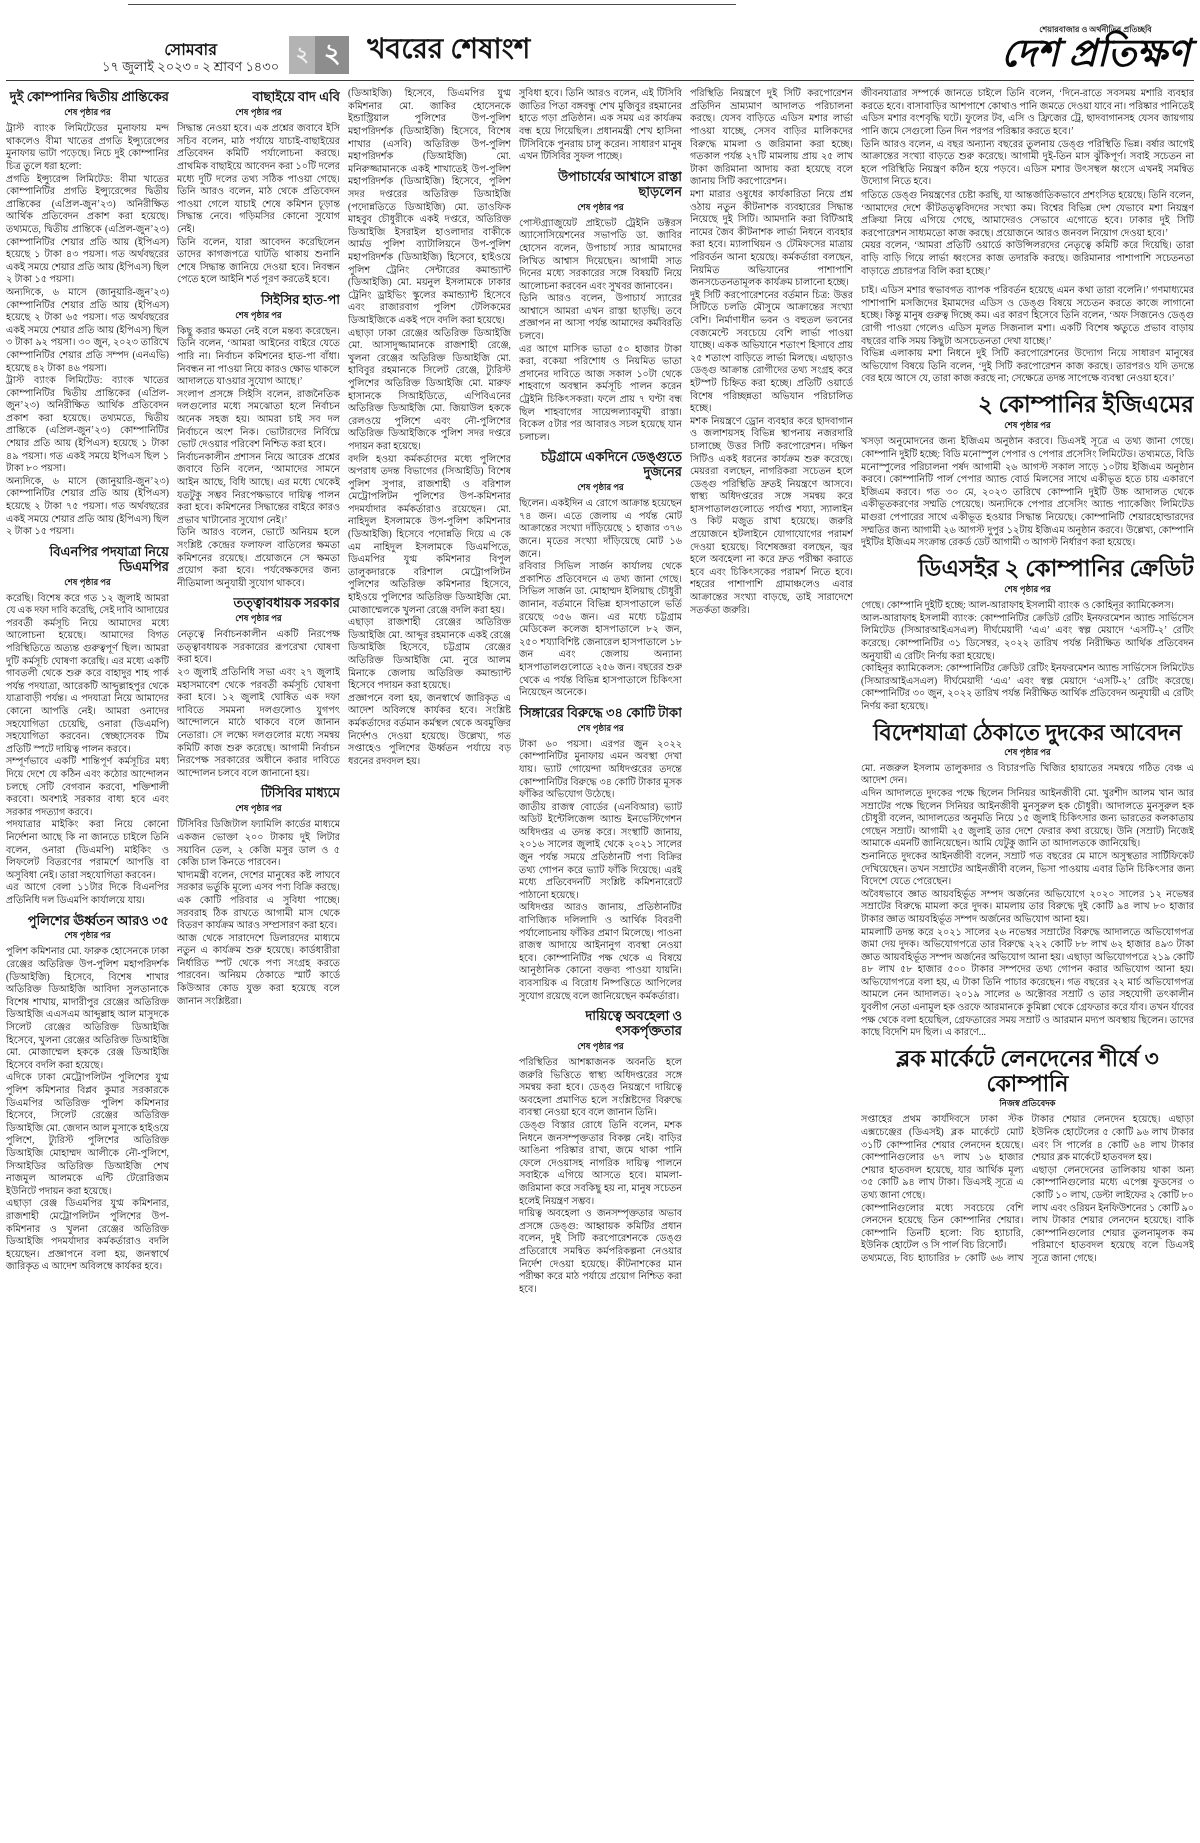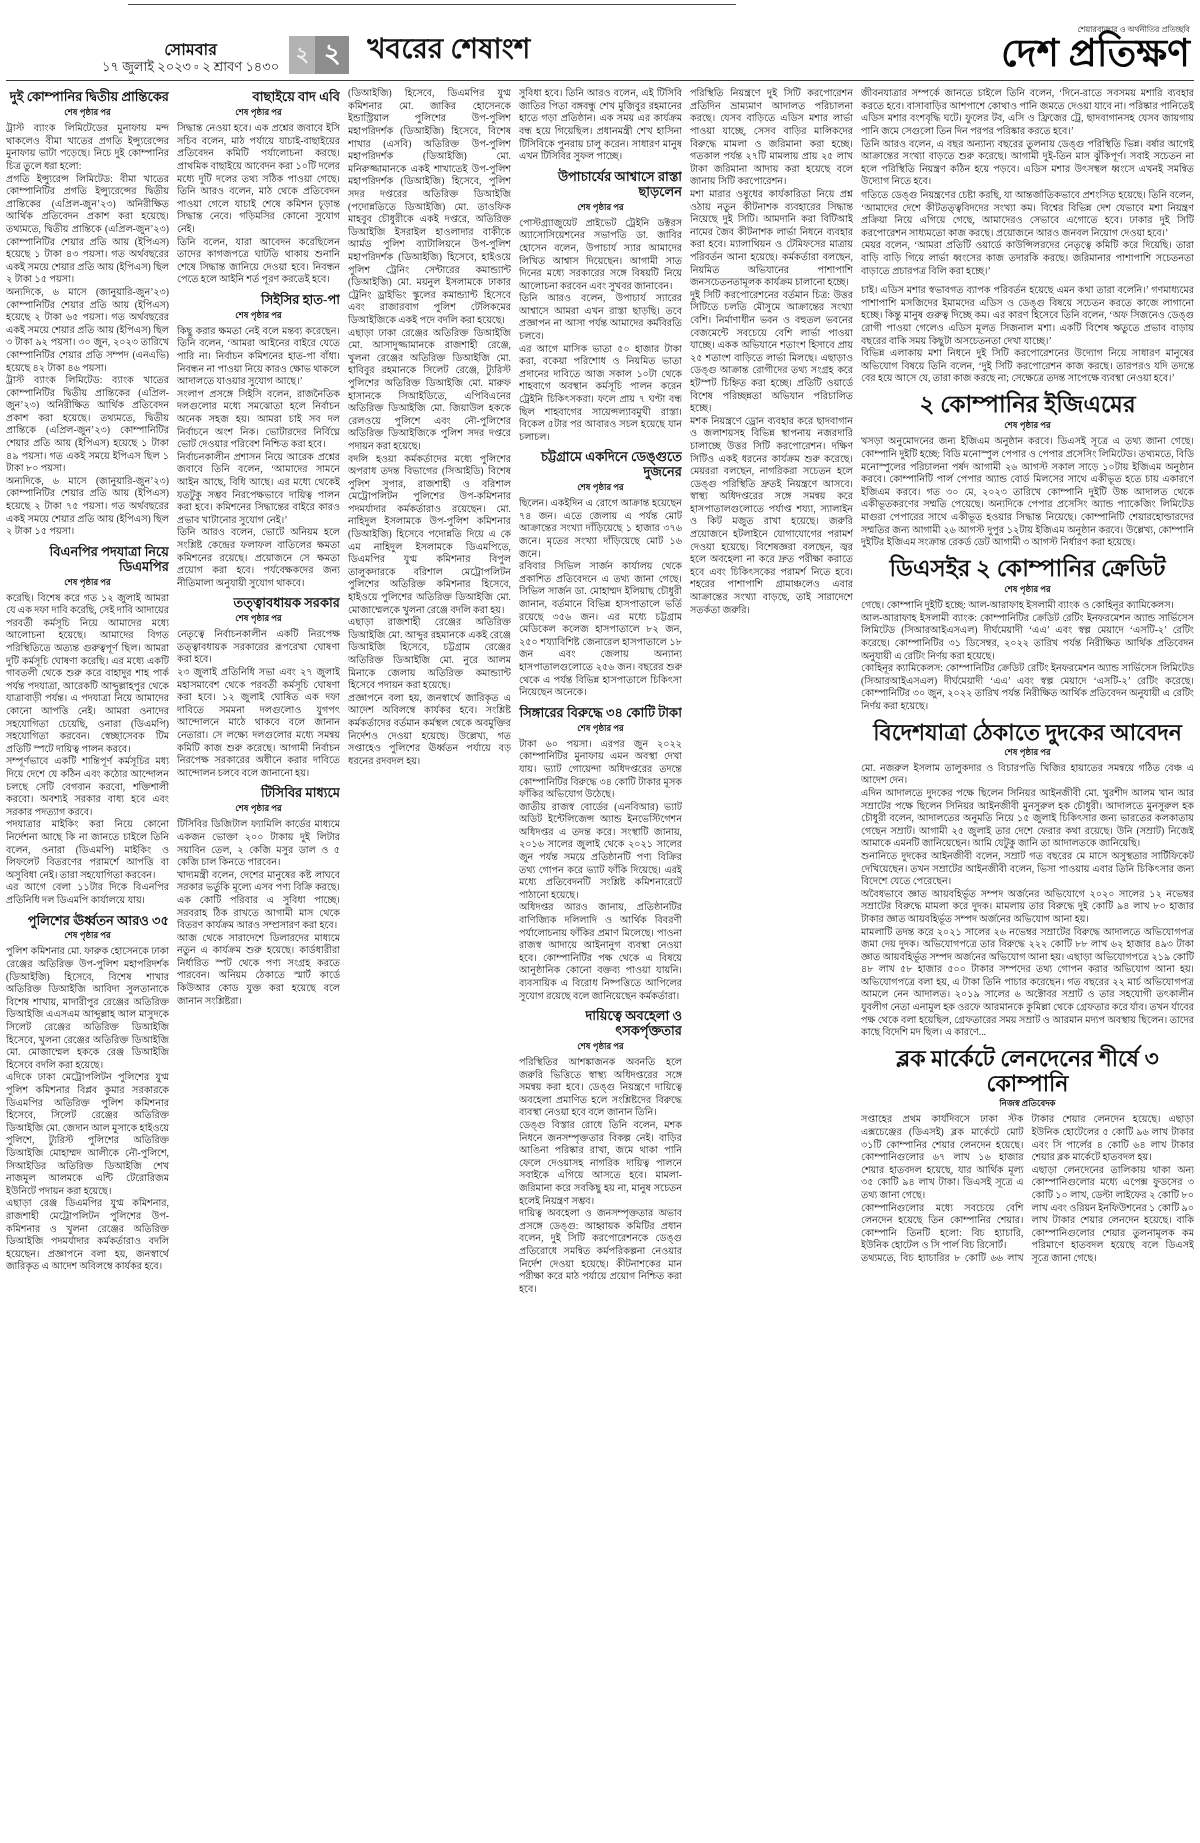"শেয়ারবাজার ও অর্থনীতির প্রতিচ্ছবি" .tagline { font-weight: normal -> bold; text-align: none -> center }
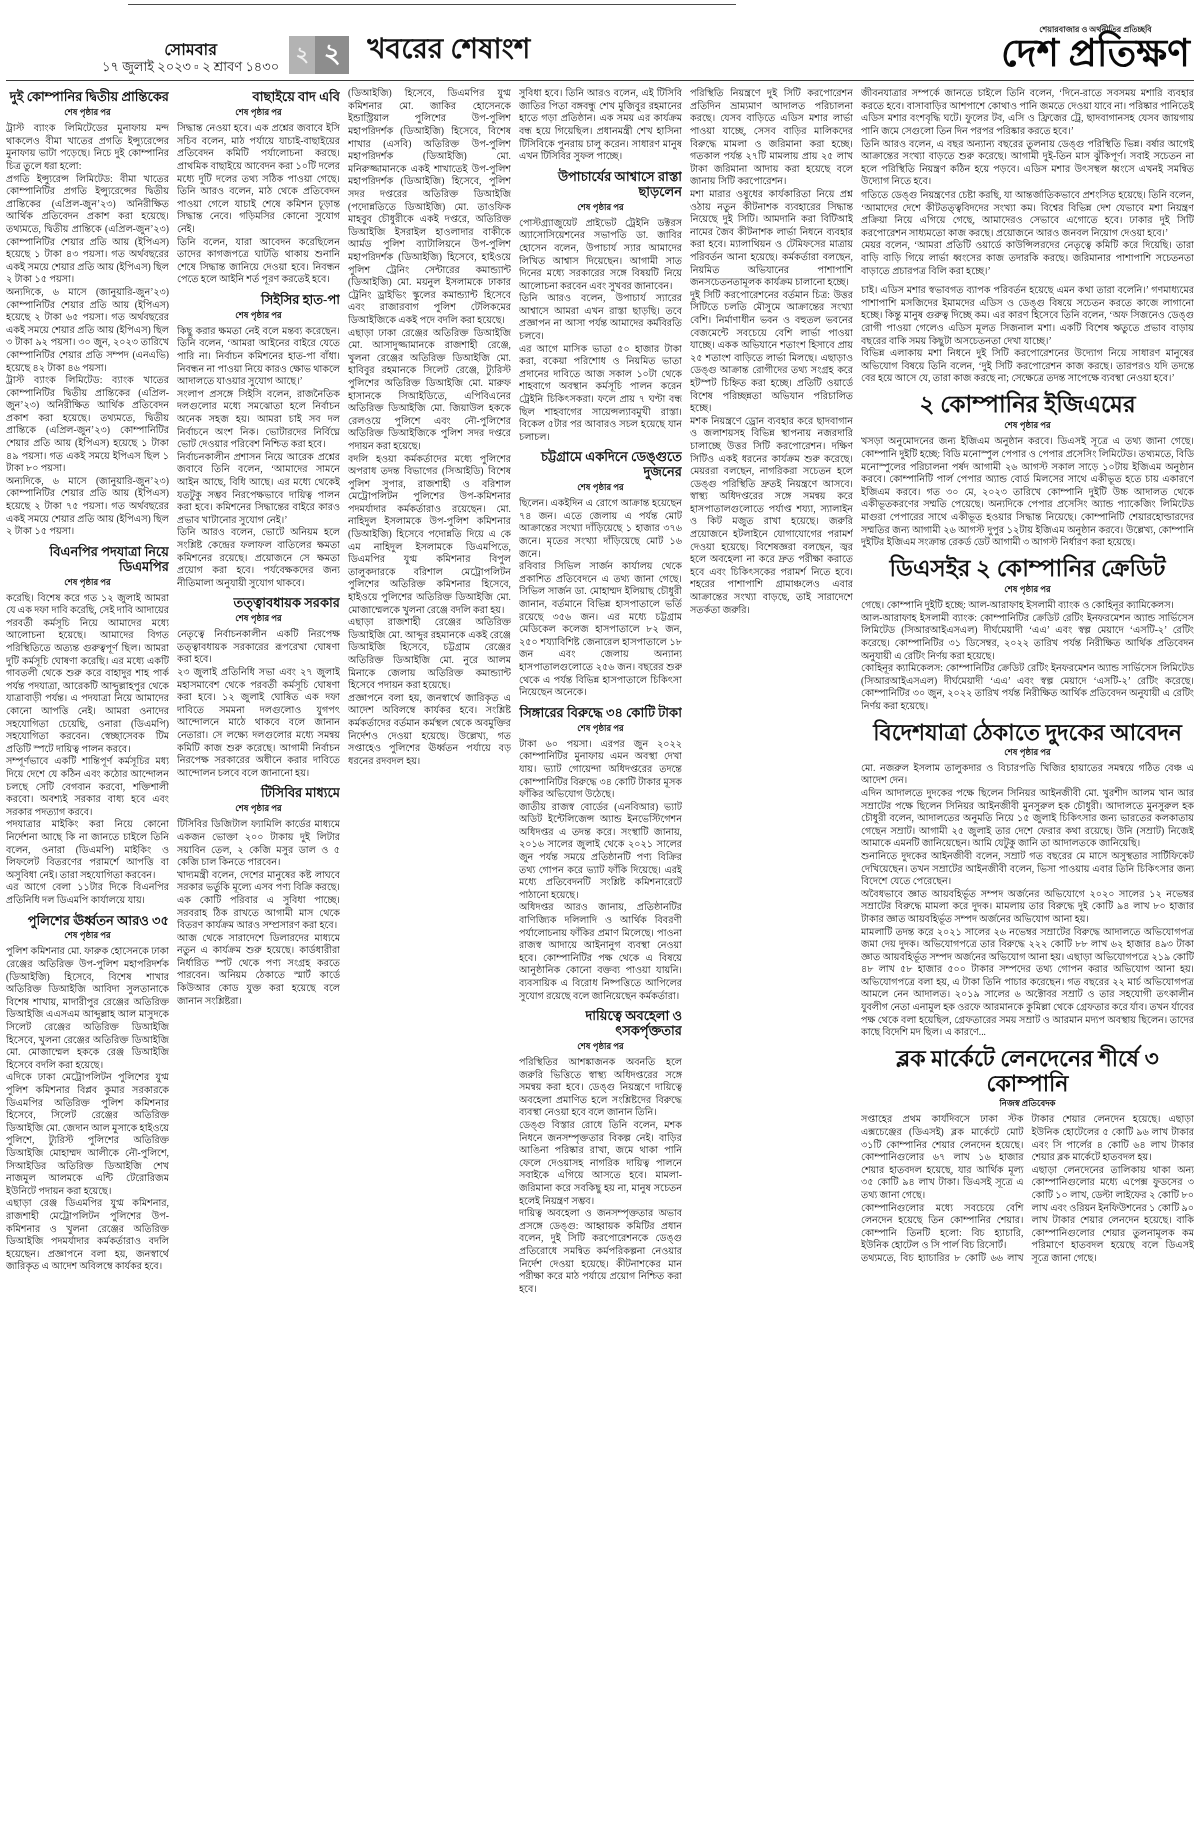"দেশ প্রতিক্ষণ" .brand { font-style: none -> italic }
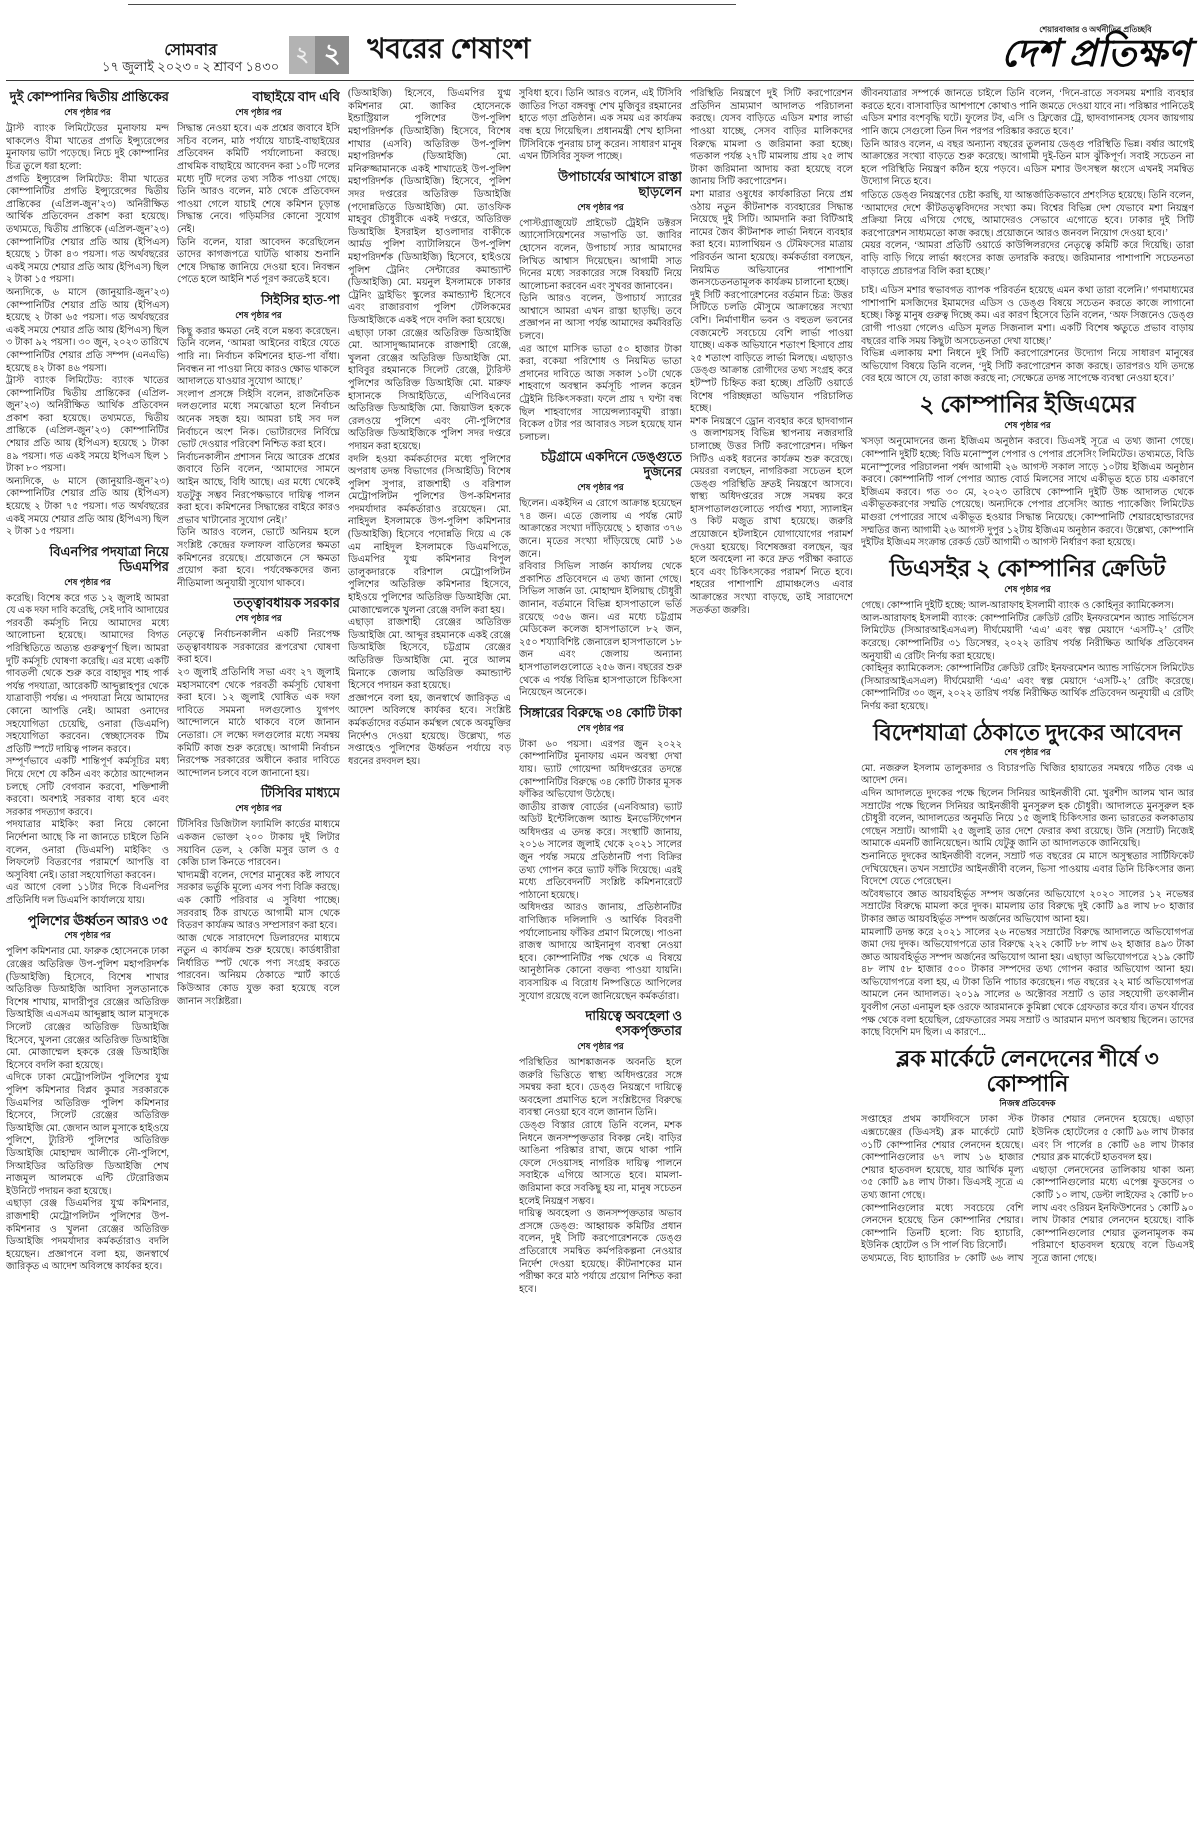"২ কোম্পানির ইজিএমের" .hl.hl-xl { text-align: none -> right }
